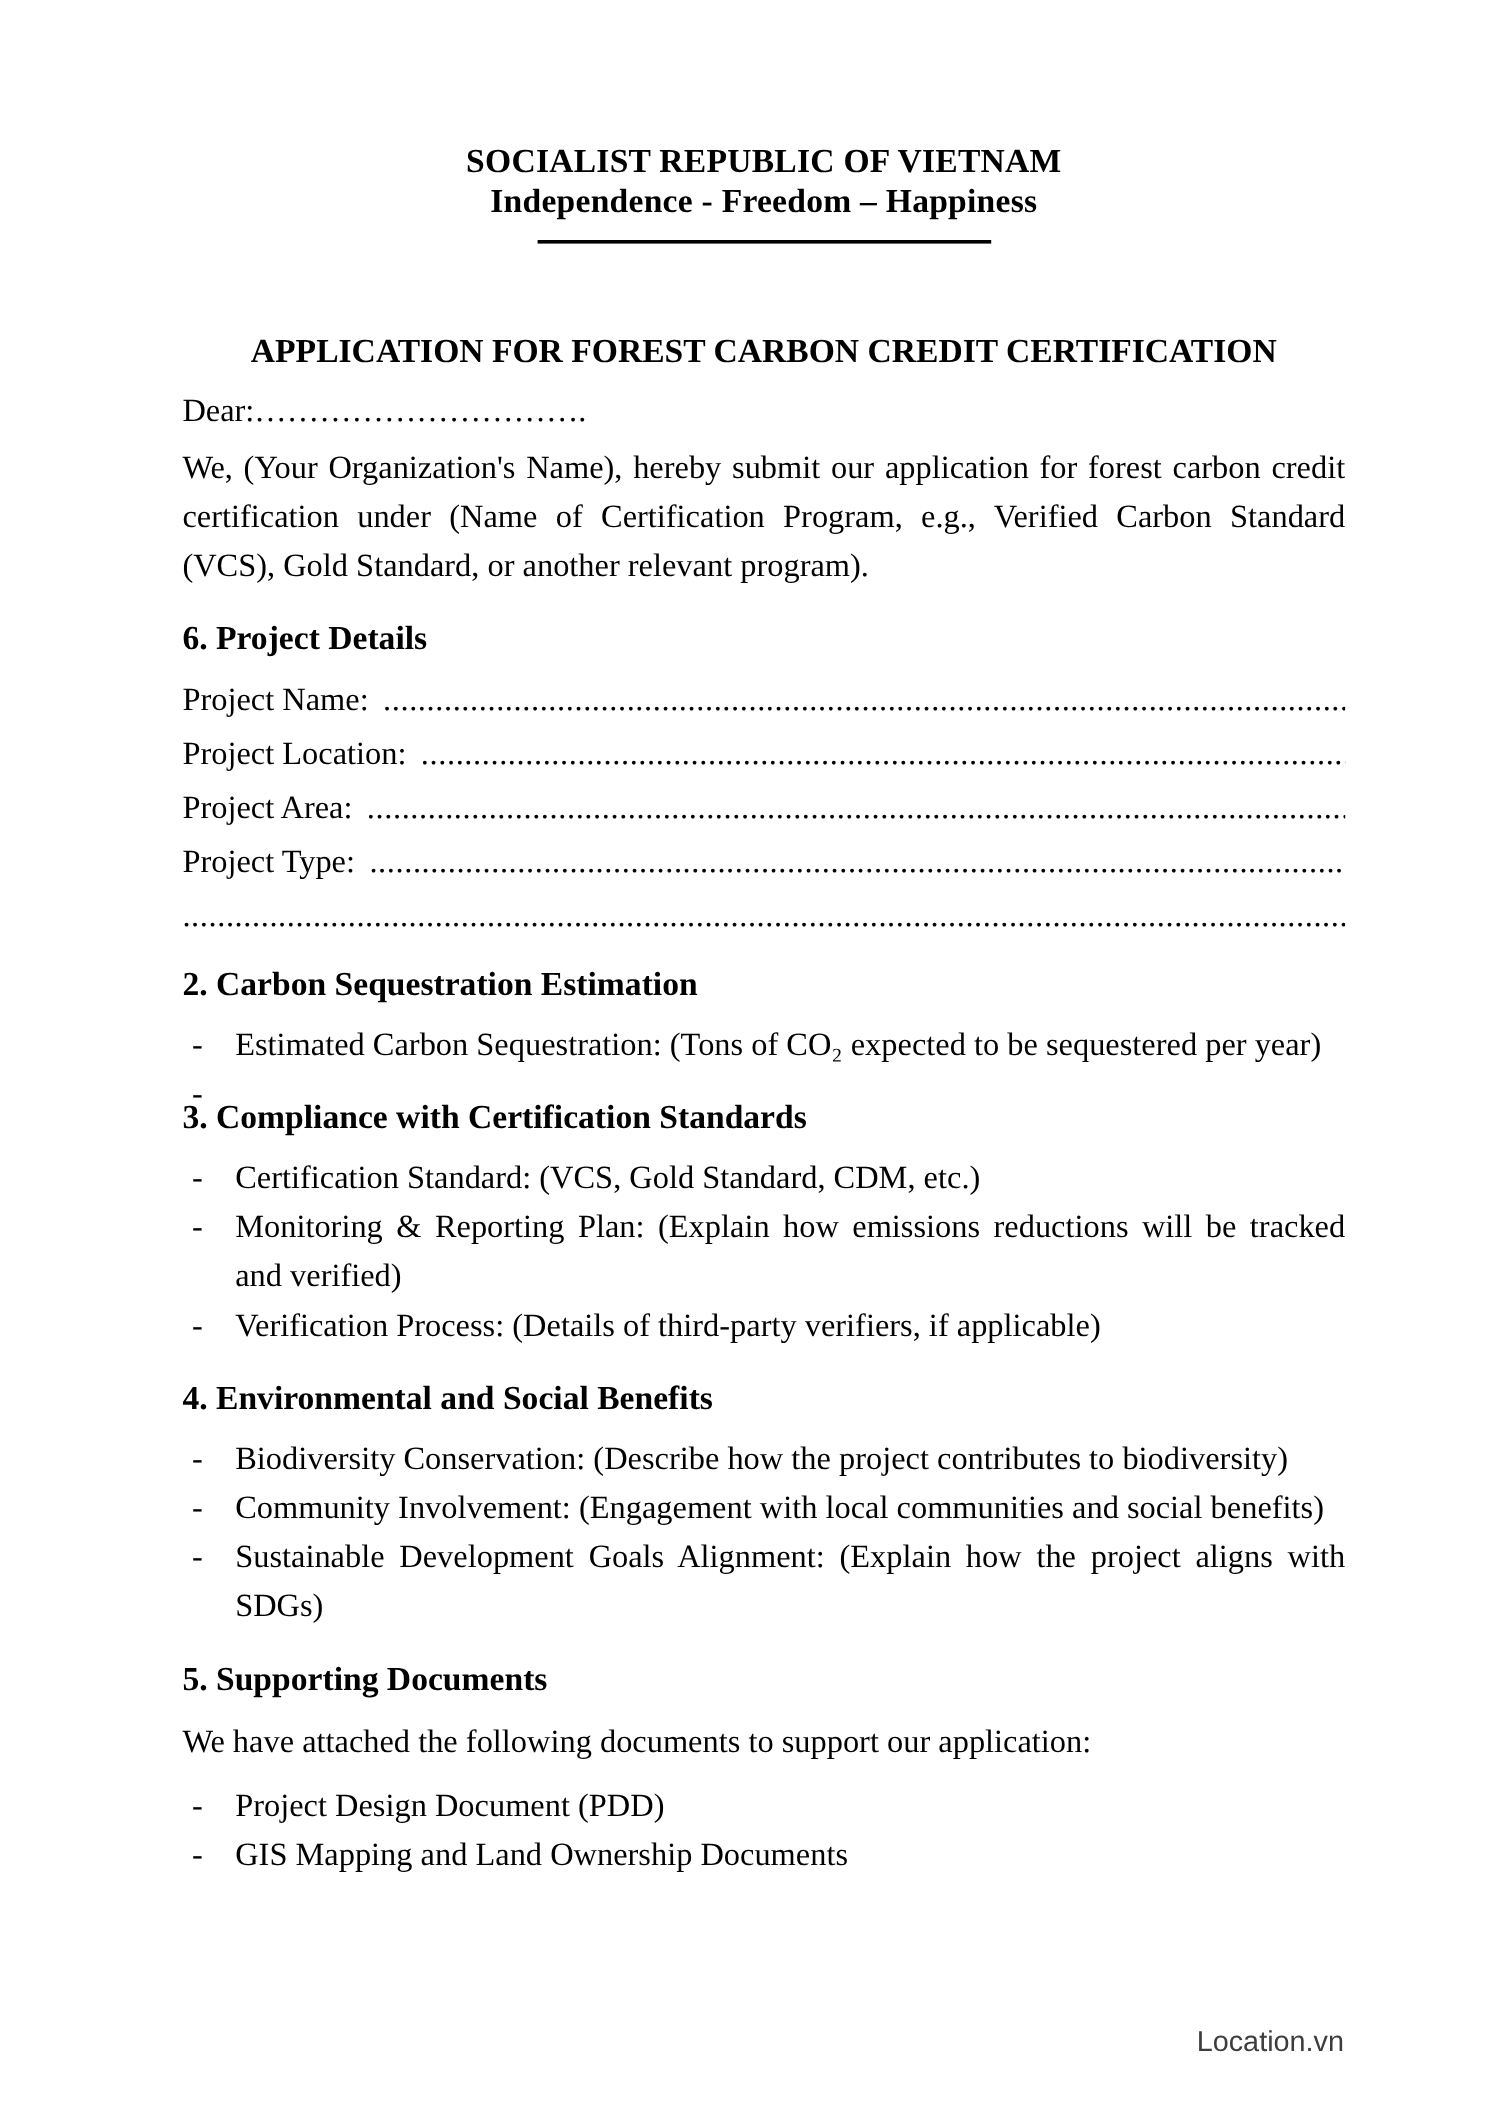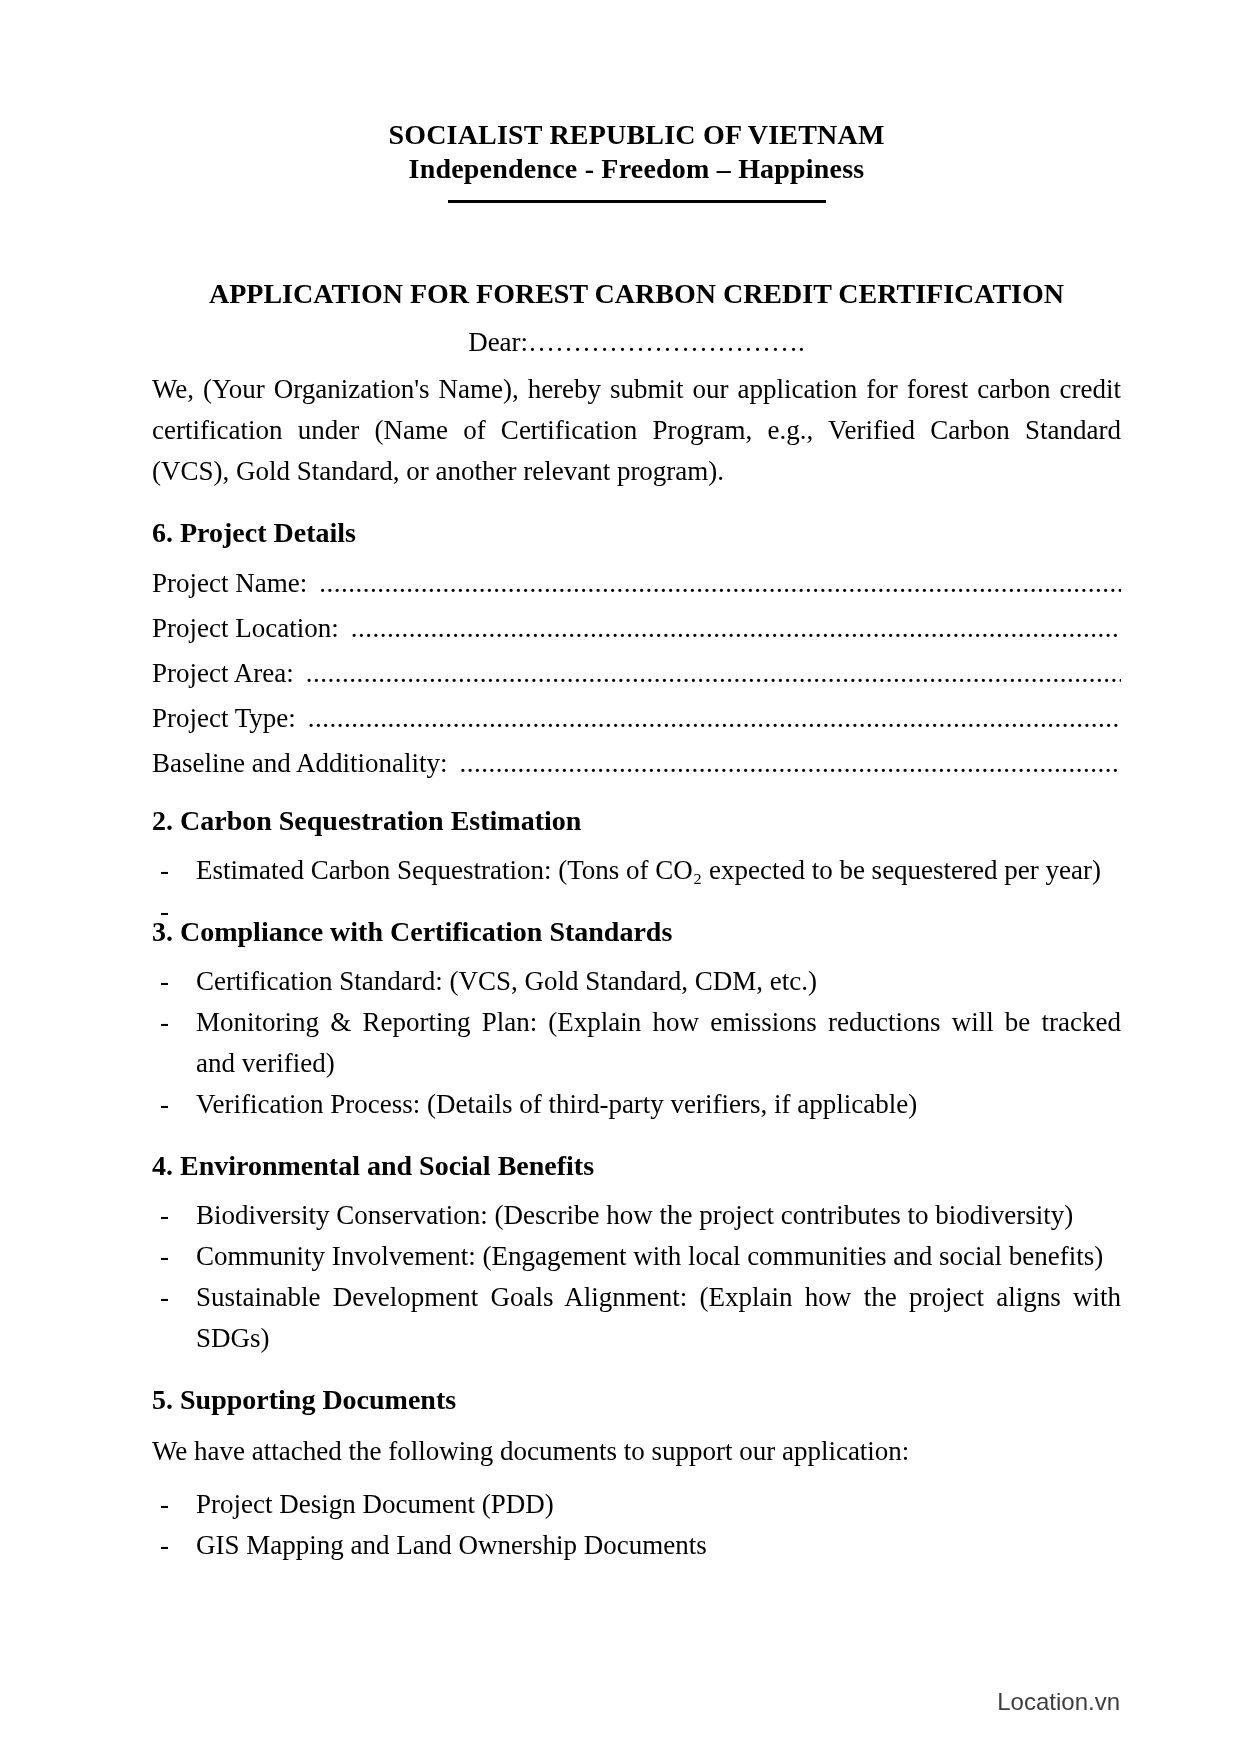"Dear:…………………………." .salutation { text-align: center -> left }
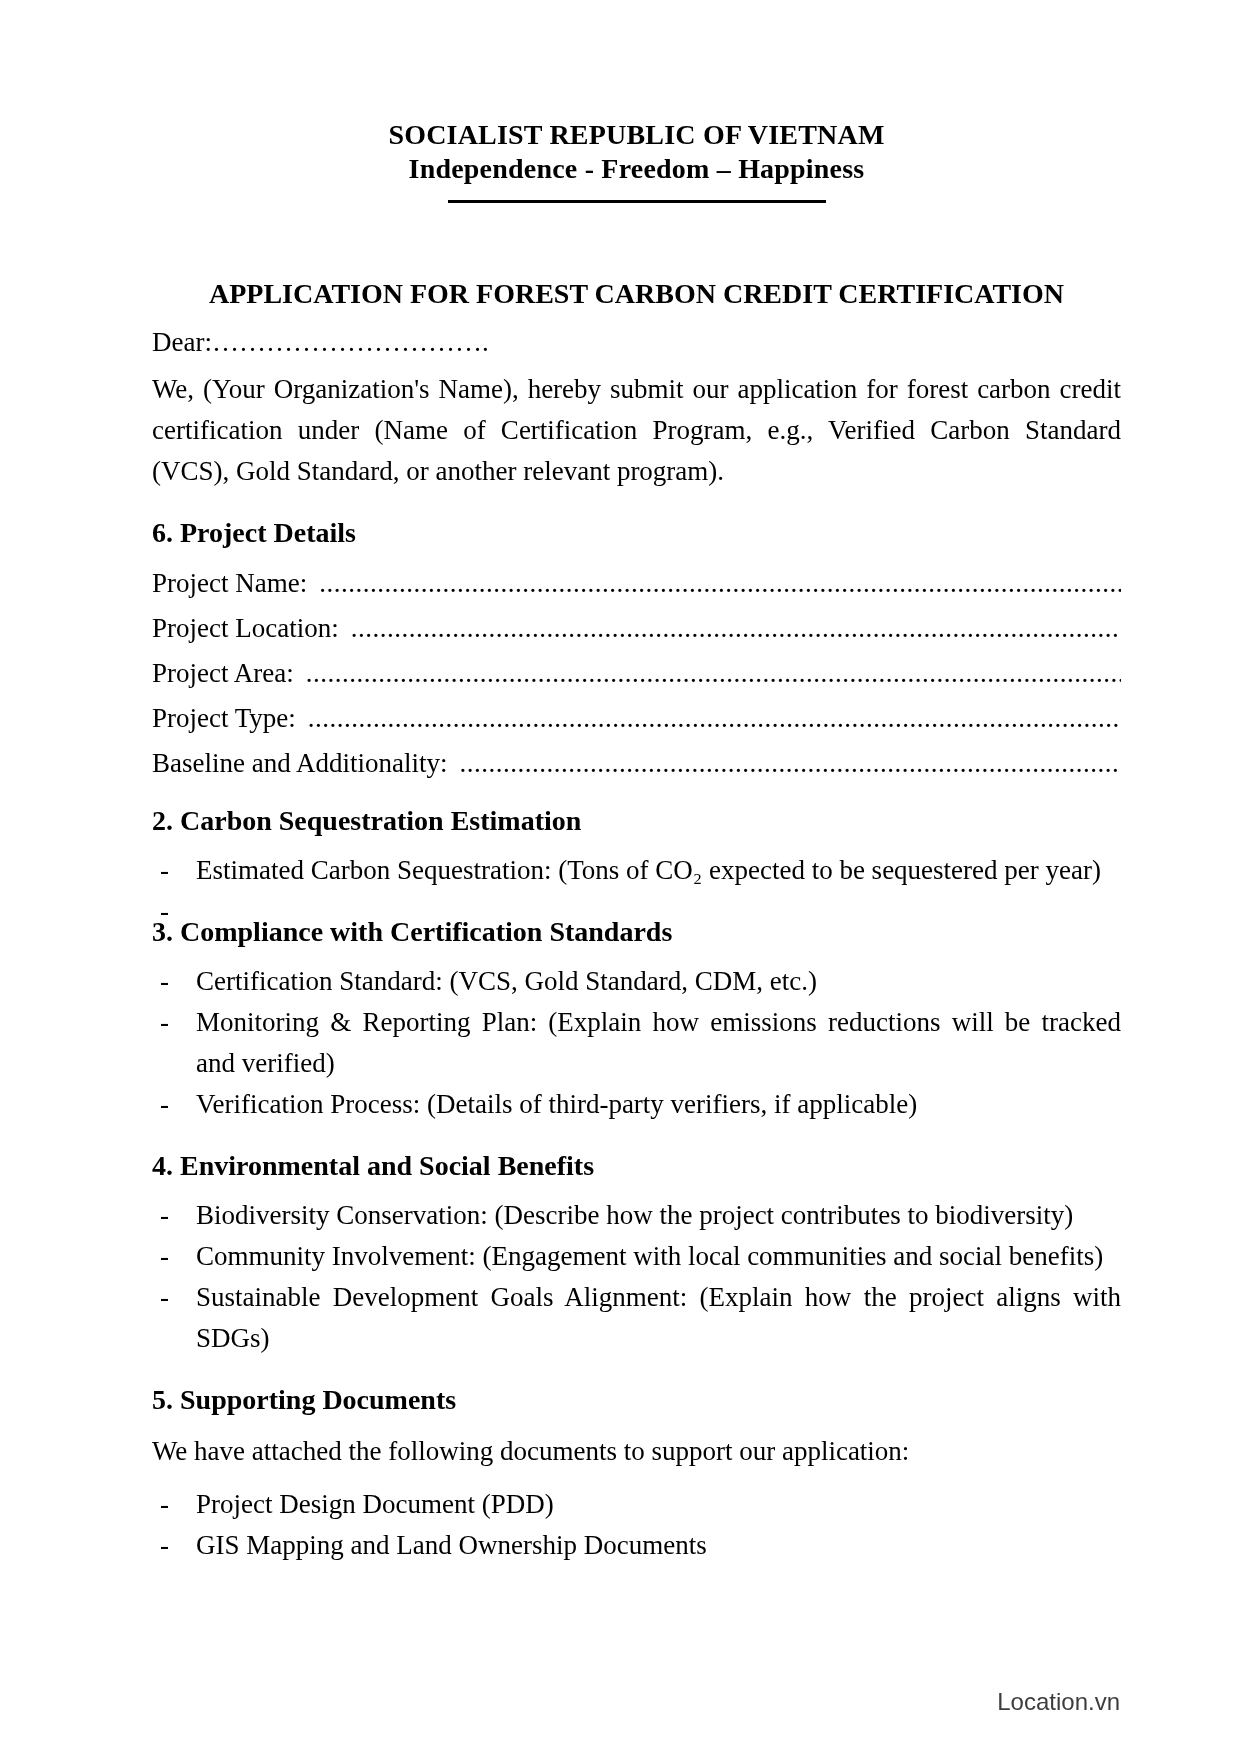"Baseline and Additionality:" span.field-label { html: <span>Baseline and Additionality:</span> -> none }
